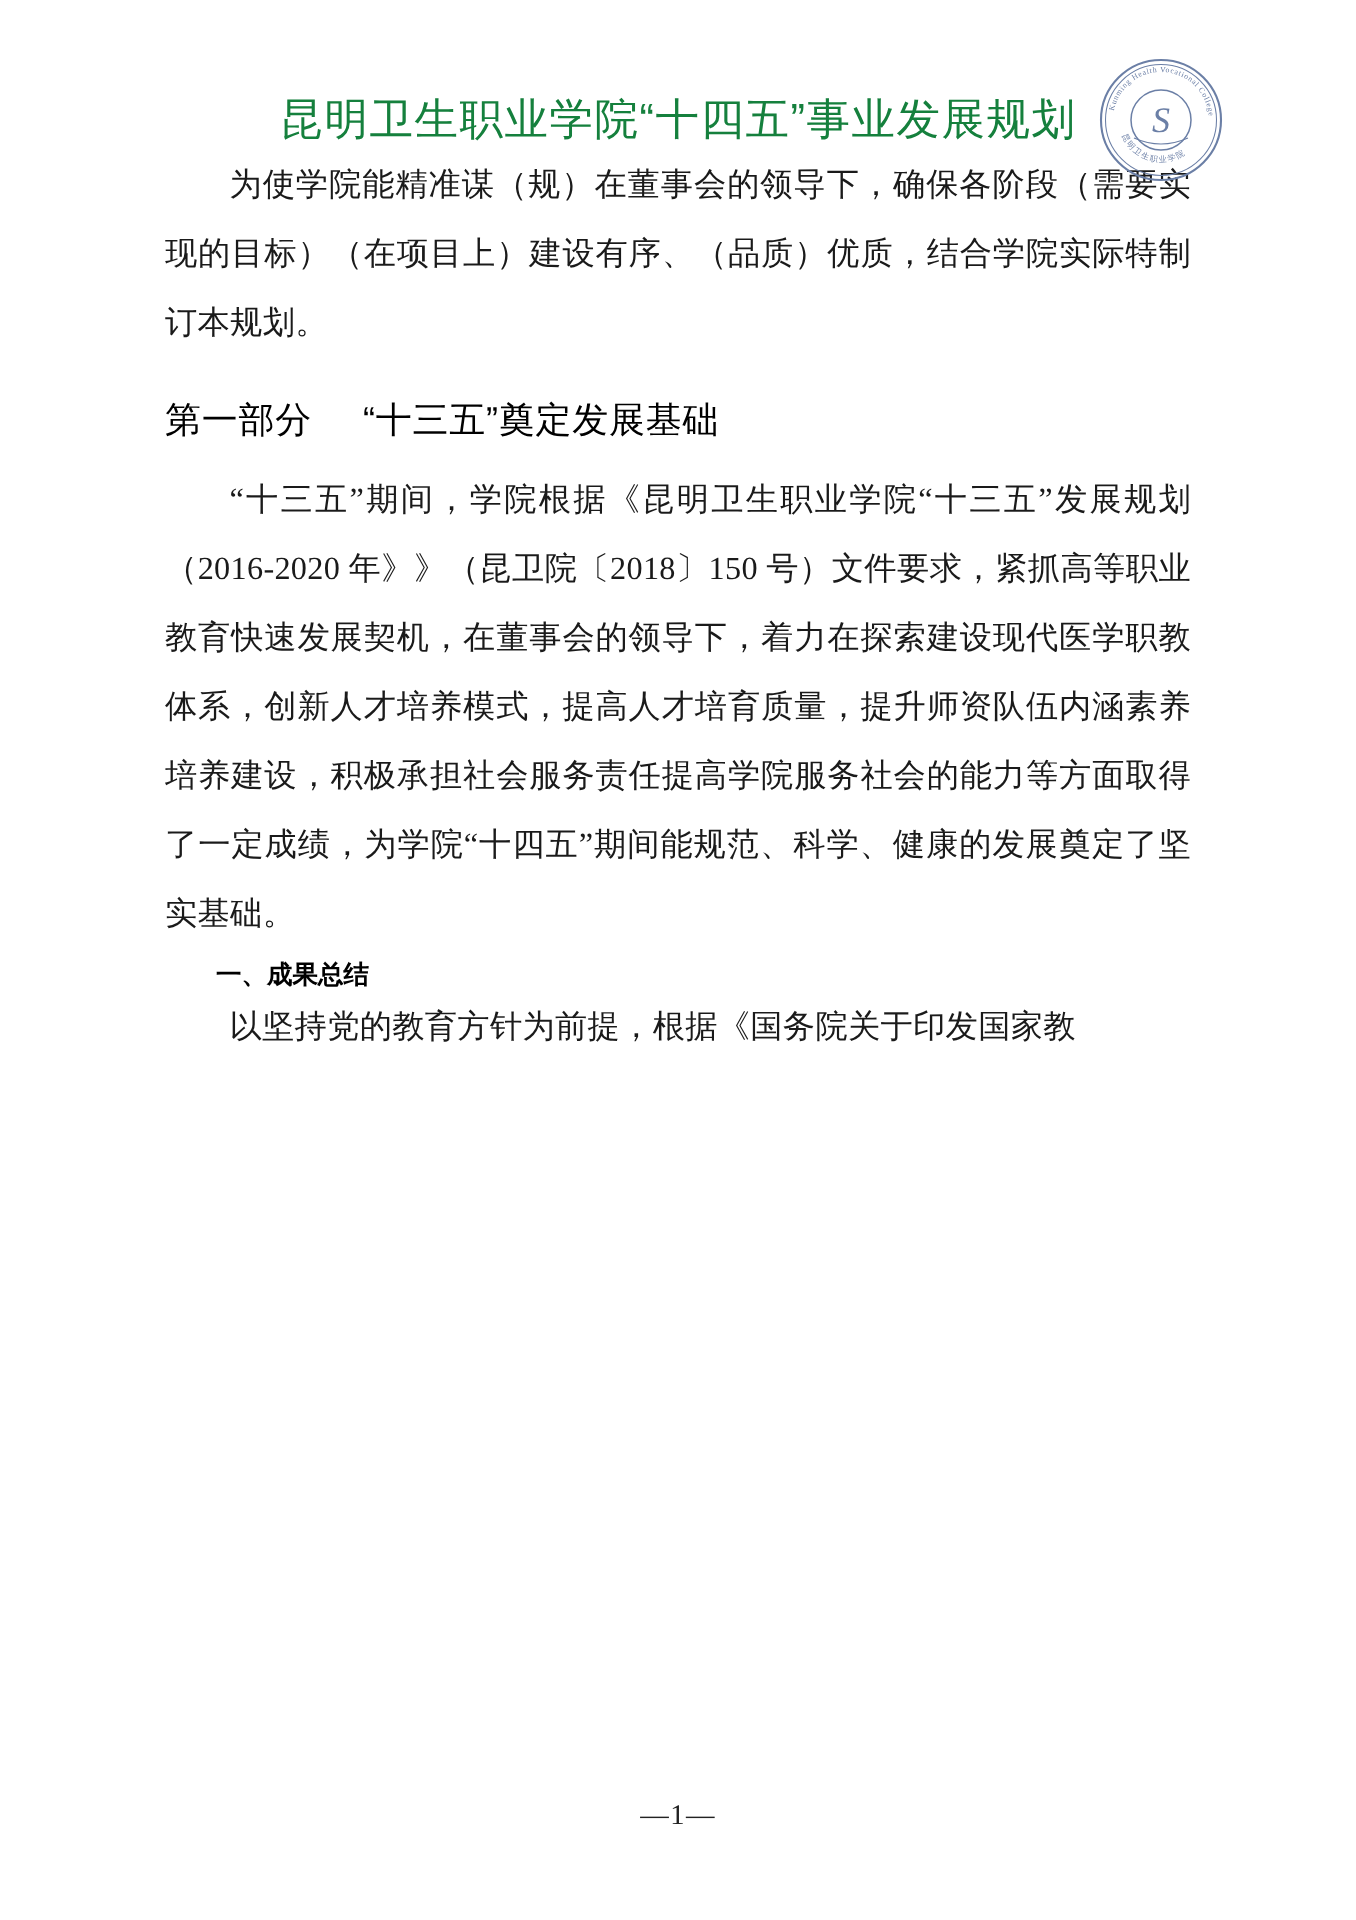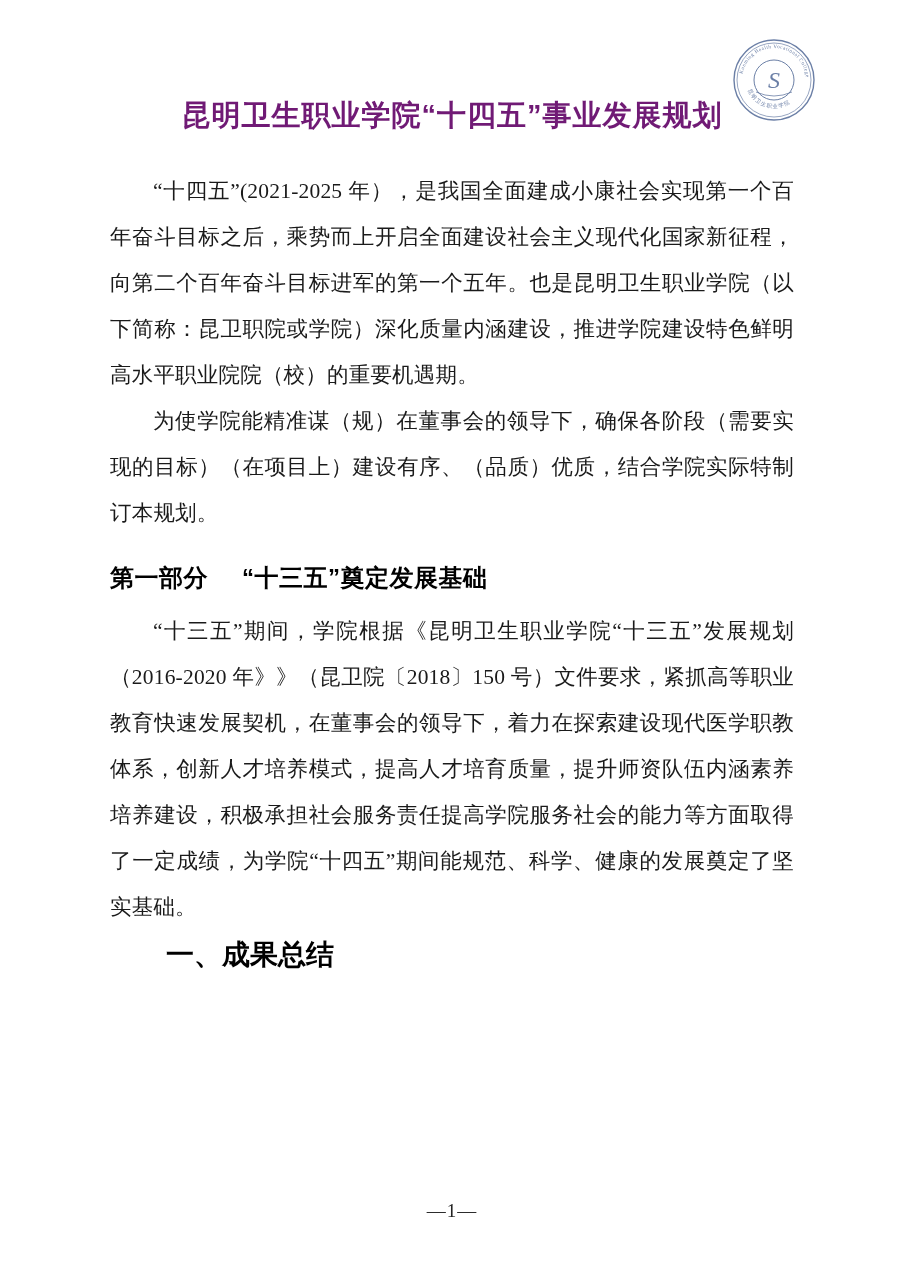"昆明卫生职业学院“十四五”事业发展规划" .doc-title { color: #701a75 -> #15803d; font-weight: bold -> normal; padding-top: 96px -> 60px }
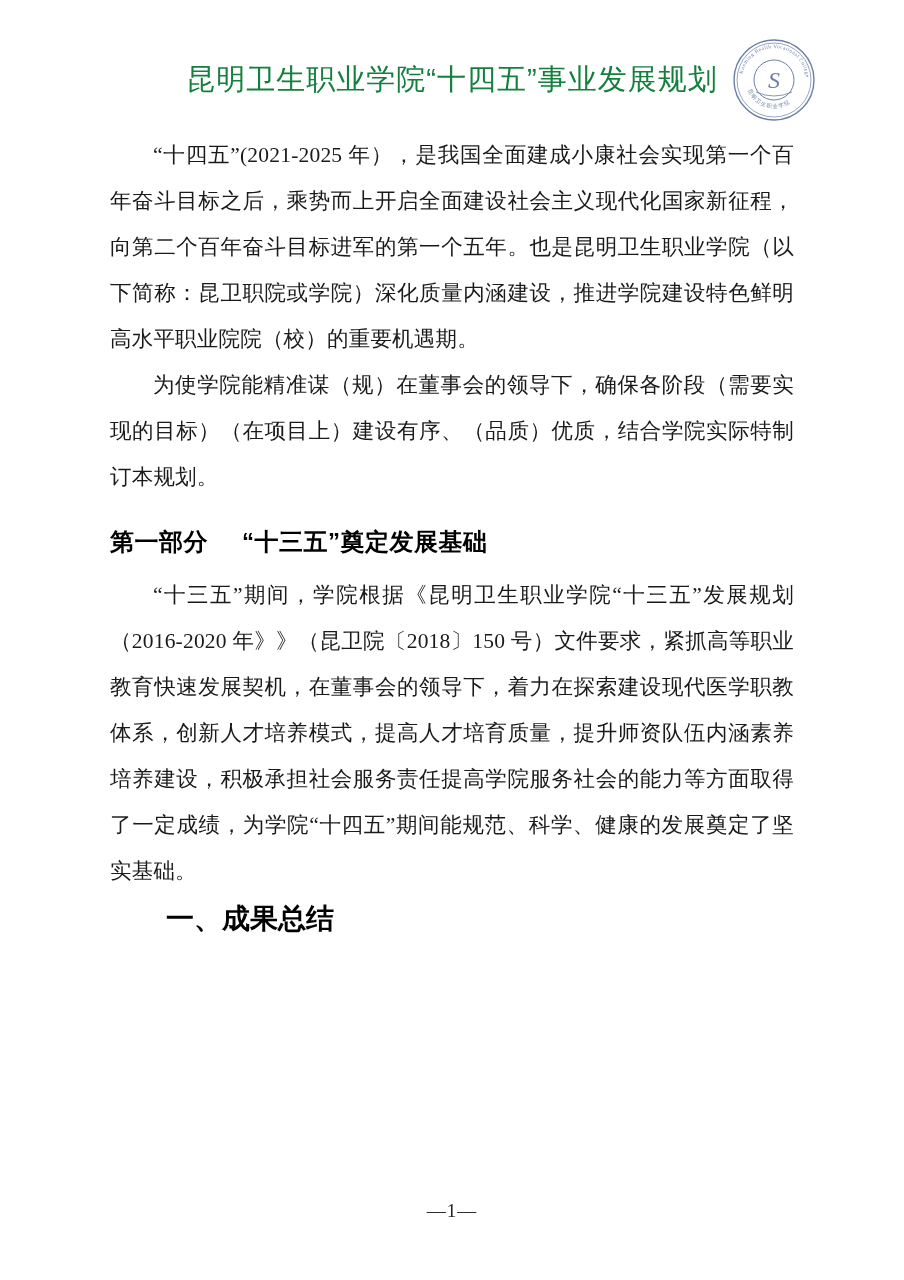"“十四五”(2021-2025" p.para { html: <p>“十四五”(2021-2025 年），是我国全面建成小康社会实现第一个百年奋斗目标之后，乘势而上开启全面建设社会主义现代化国家新征程，向第二个百年奋斗目标进军的第一个五年。也是昆明卫生职业学院（以下简称：昆卫职院或学院）深化质量内涵建设，推进学院建设特色鲜明高水平职业院院（校）的重要机遇期。</p> -> none }
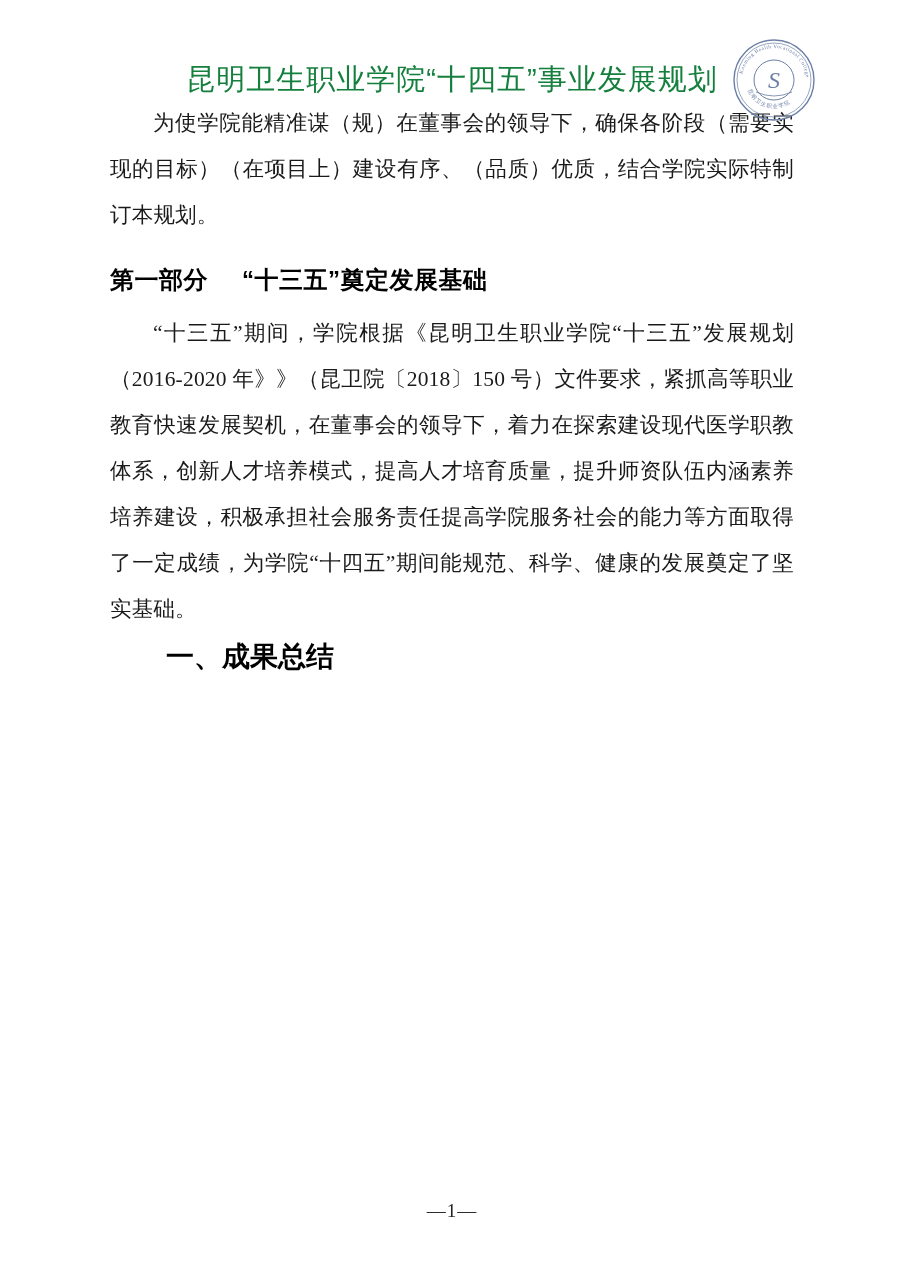"第一部分 “十三五”奠定发展基础" .section-heading { font-weight: bold -> normal }
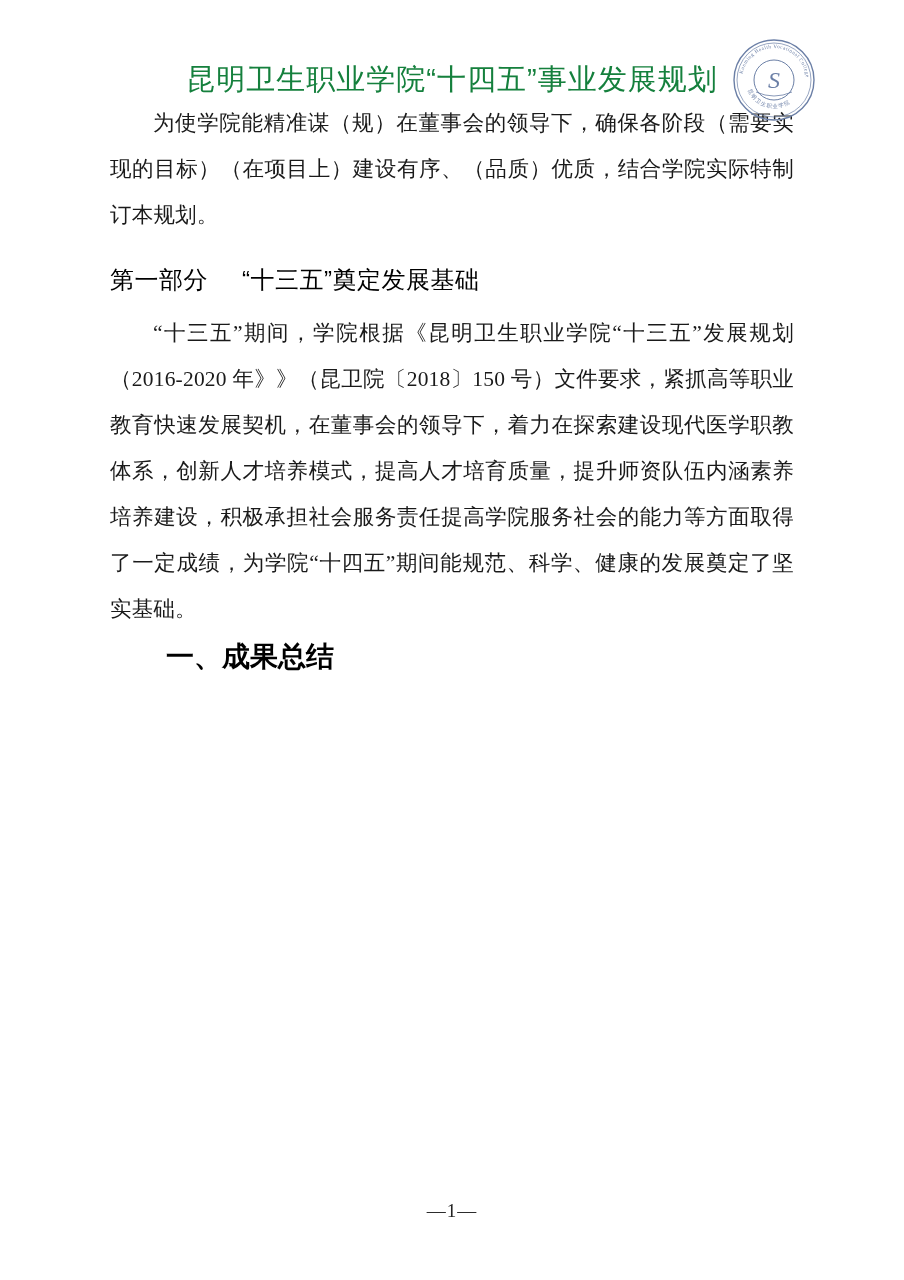"一、成果总结" .sub-heading { font-size: 28px -> 17px }
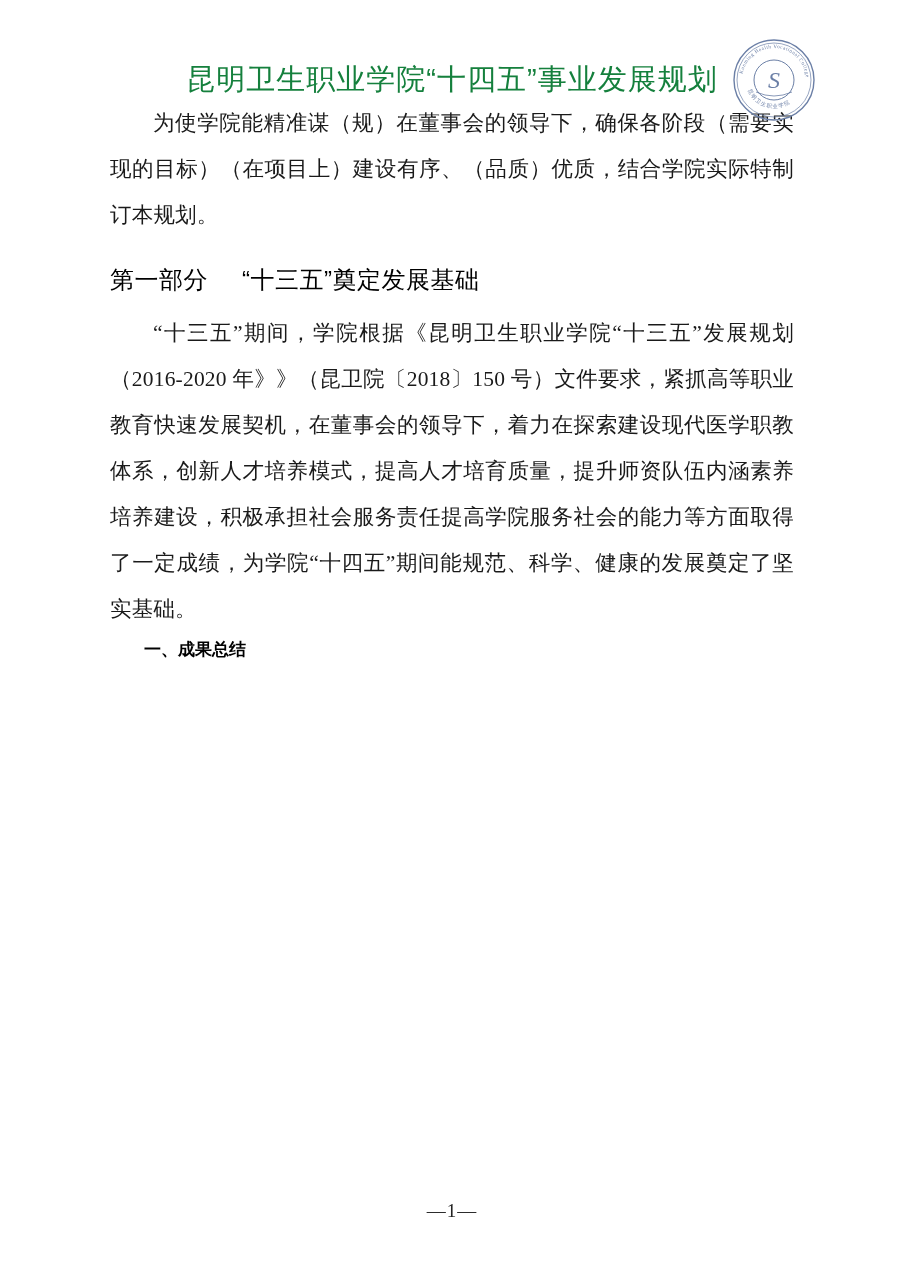"以坚持党的教育方针为前提，根据《国务院关于印发国家教" p.para { html: none -> <p>以坚持党的教育方针为前提，根据《国务院关于印发国家教</p> }
